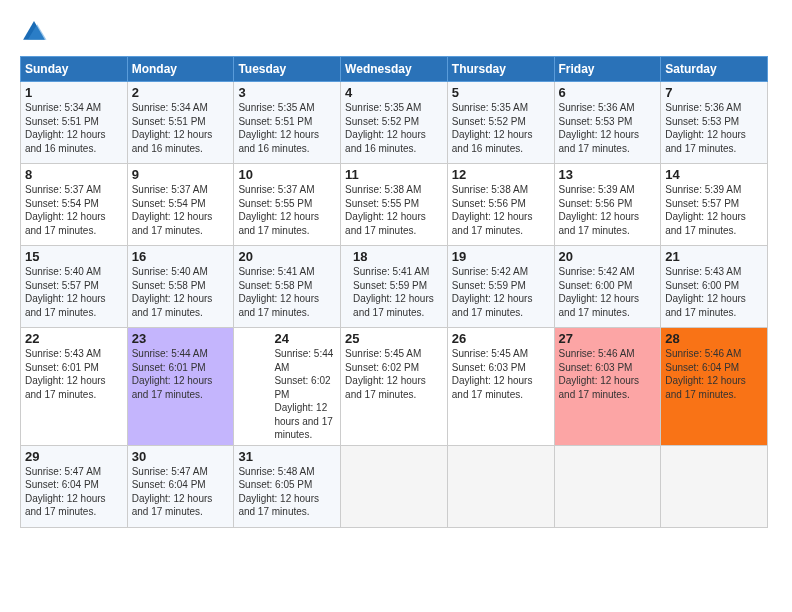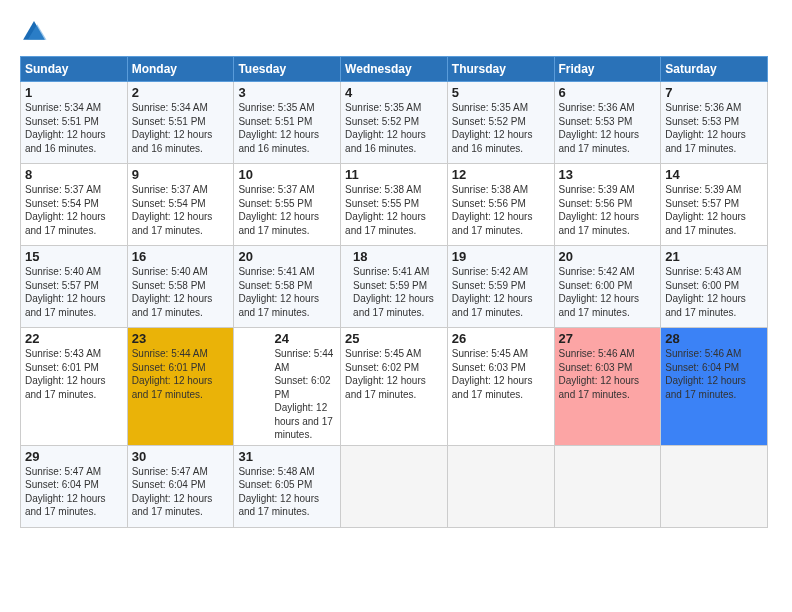"23" td { background: #eab308 -> #c4b5fd }
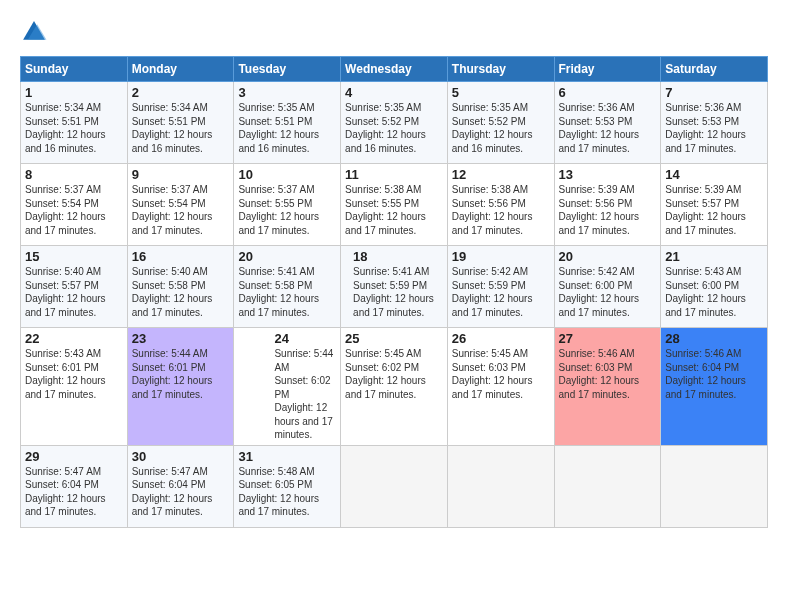"28" td { background: #3b82f6 -> #f97316 }
